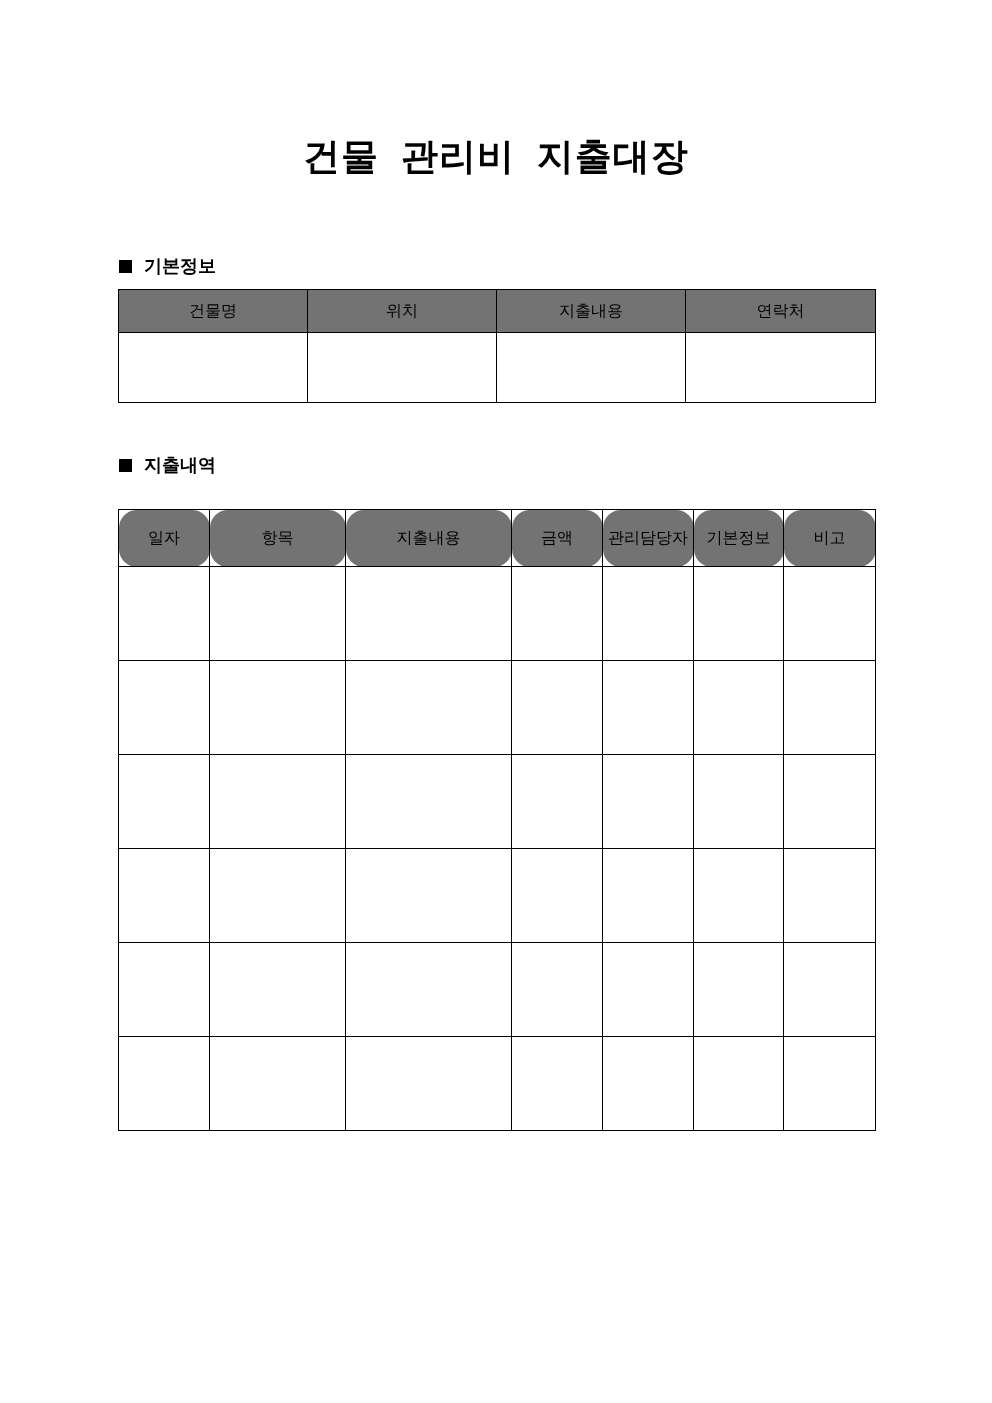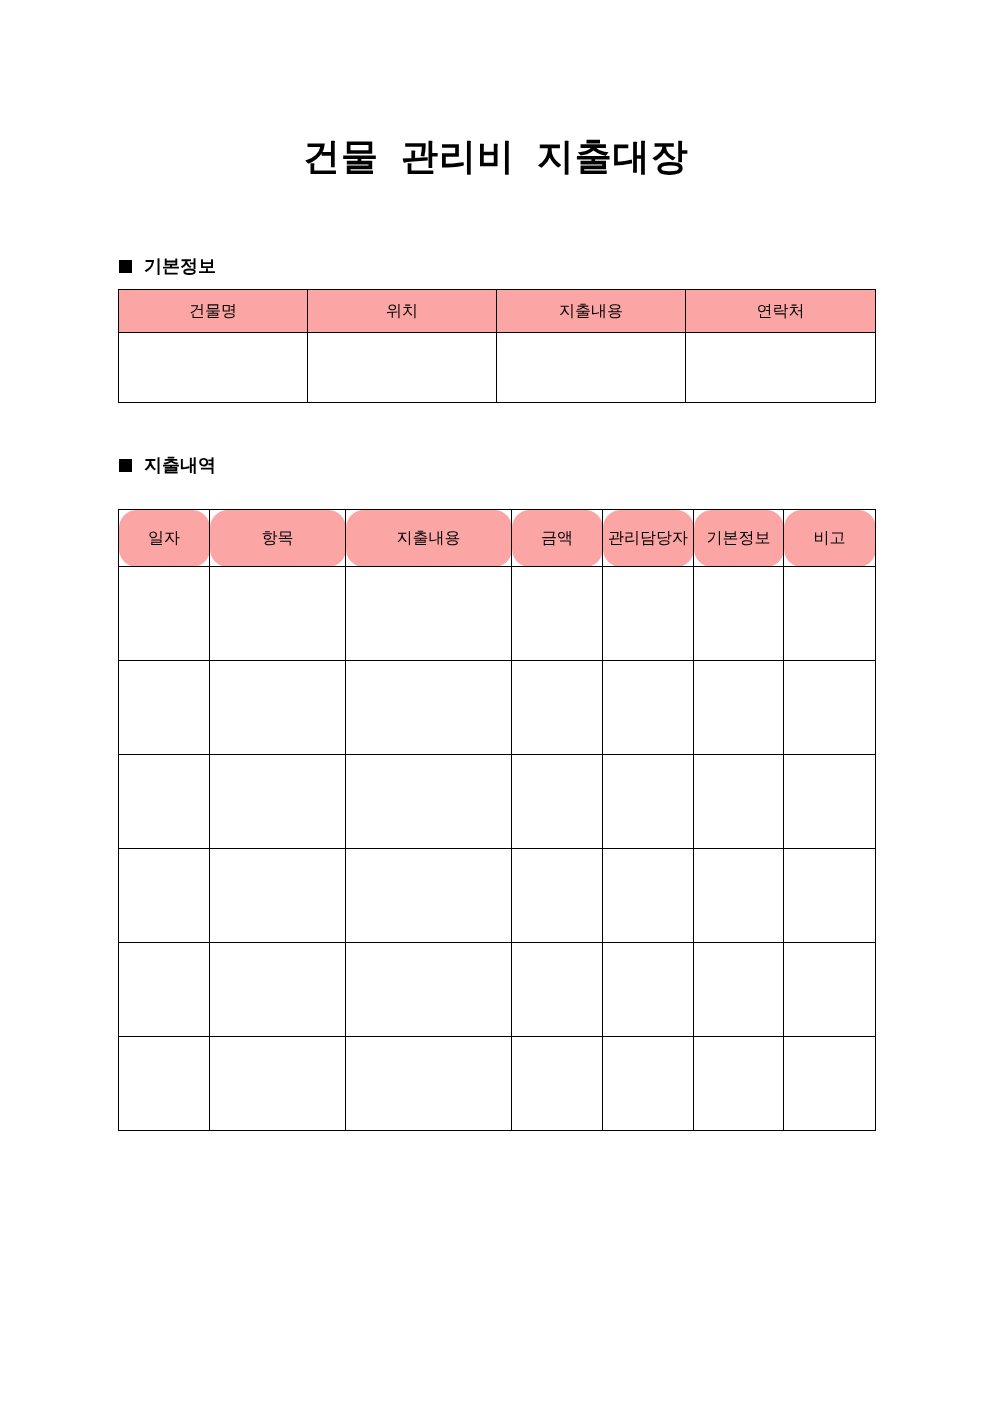"건물명" table.grid th { background: #fca5a5 -> #737373 }
